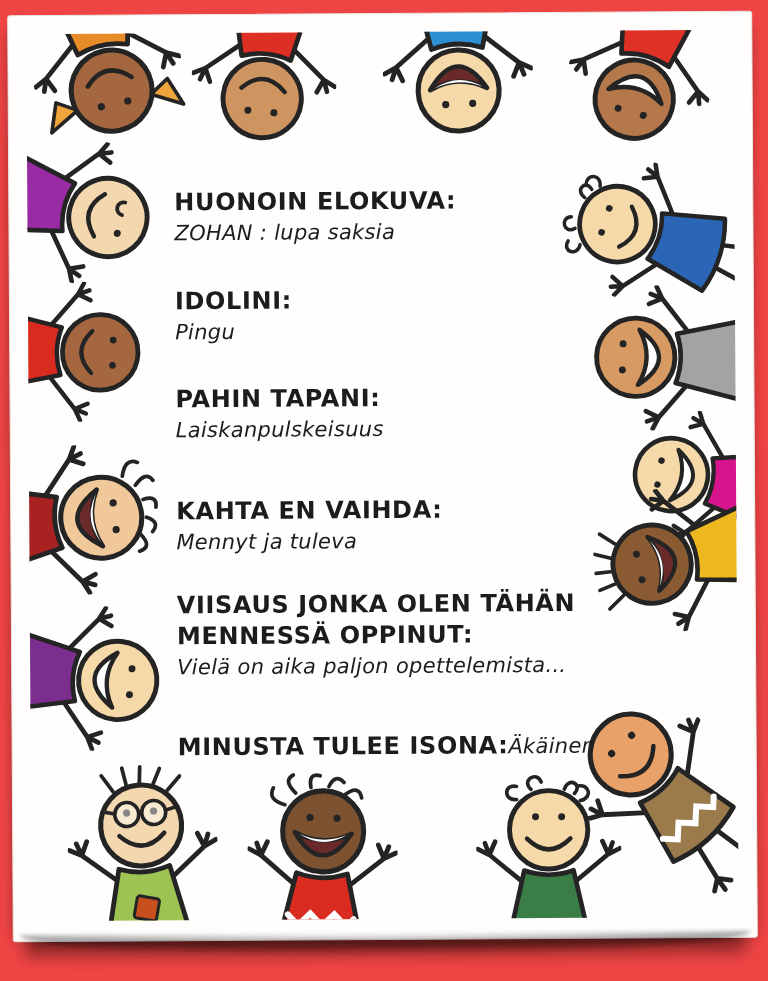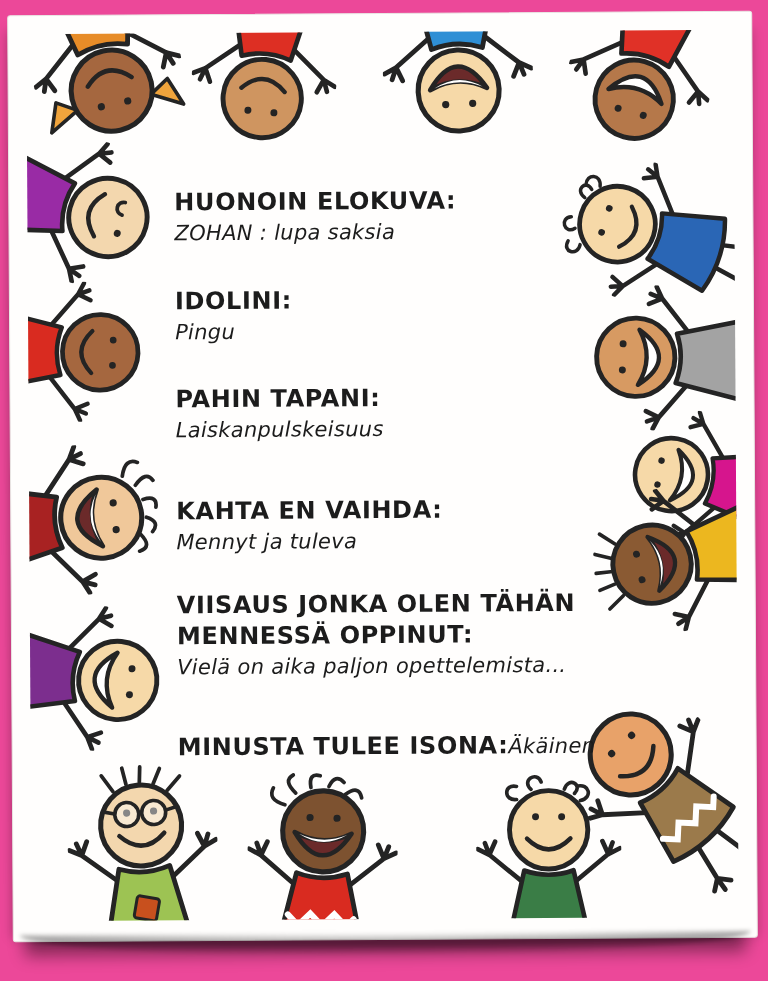"HUONOIN ELOKUVA:" .stage { background: #ec4899 -> #ef4444 }
